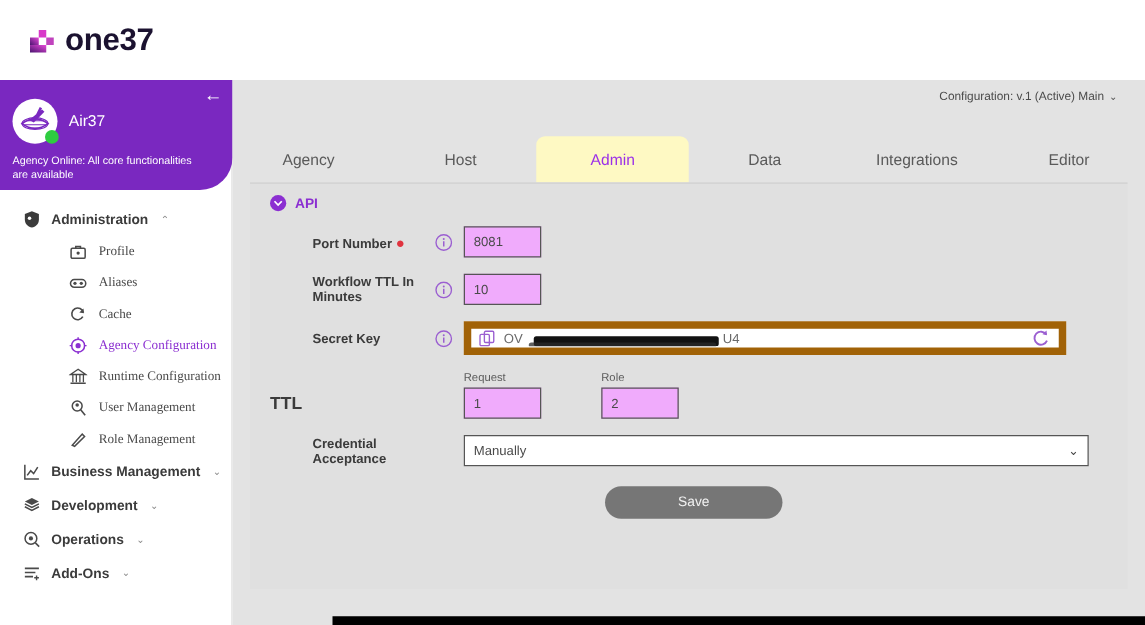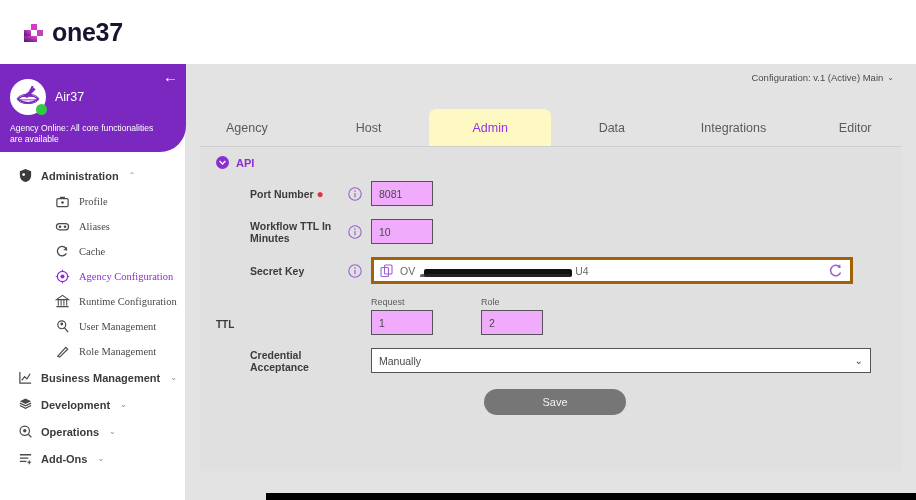"OV U4" .inp-secret { border: 3px solid #a16207 -> 6px solid #a16207 }
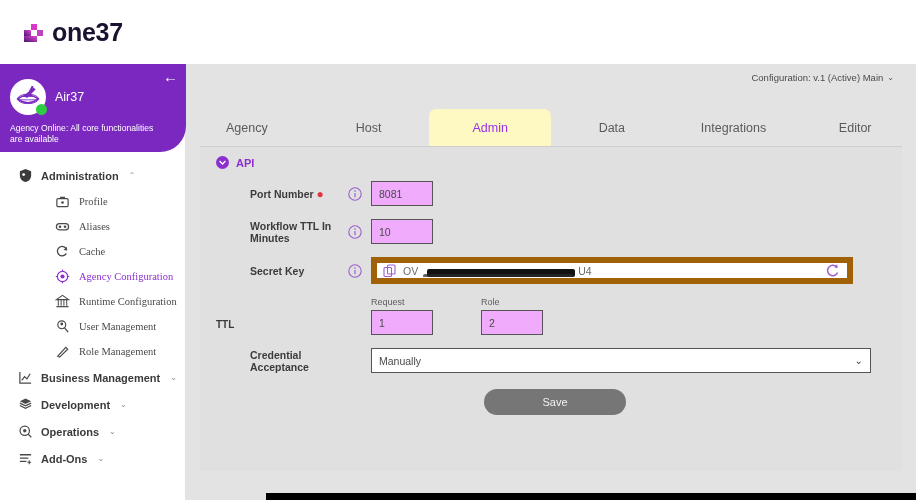"TTL" .ttl-label { font-size: 10px -> 14px }
